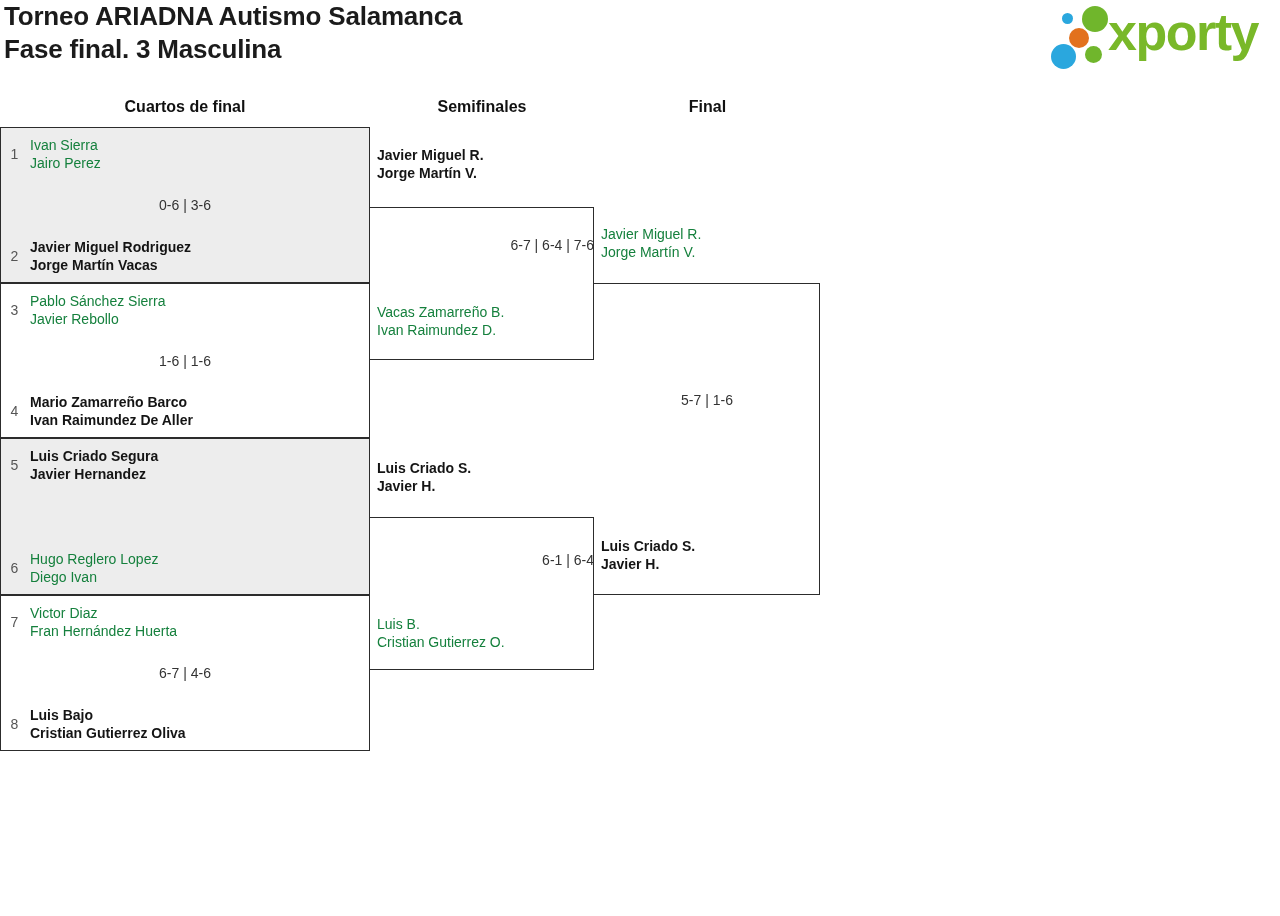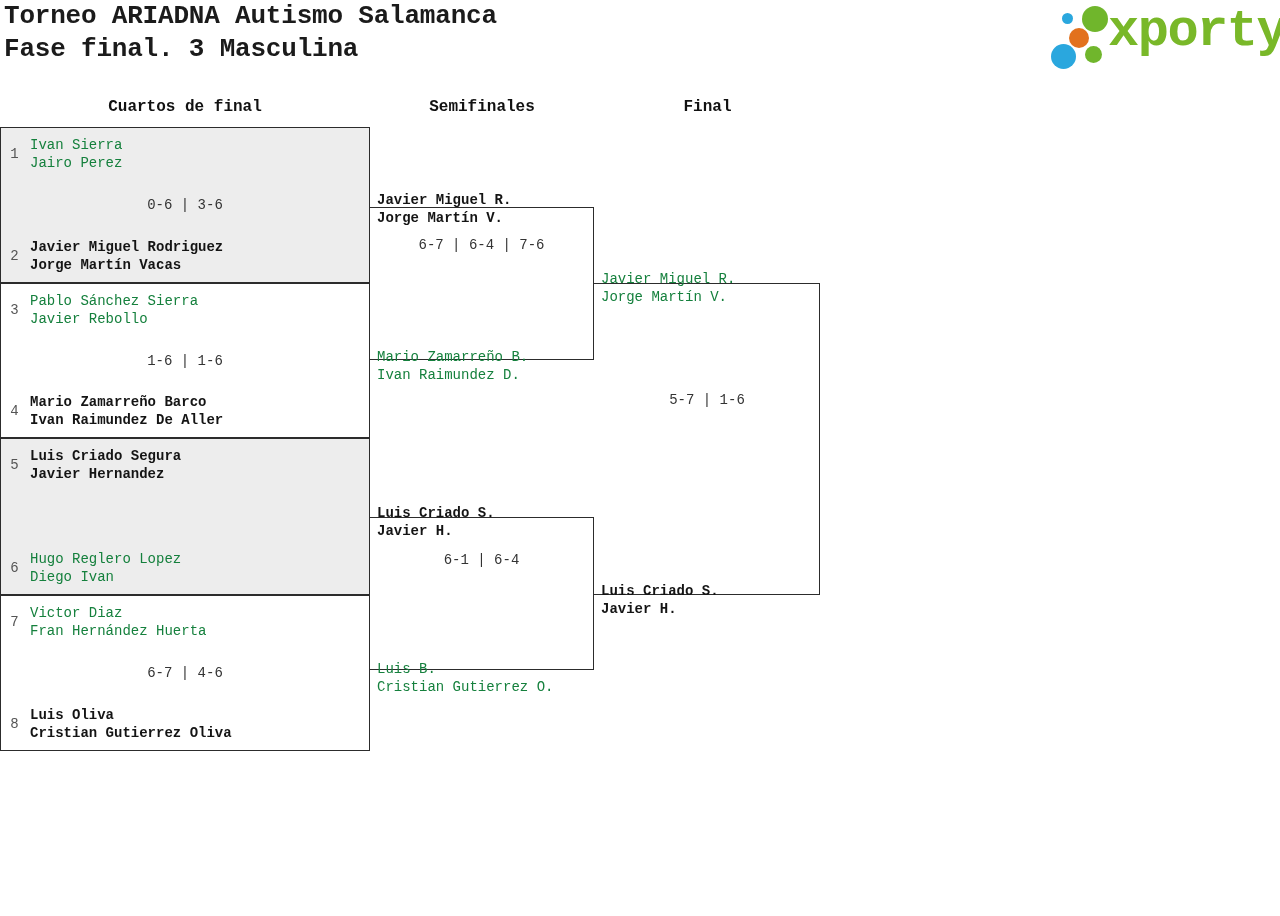"Torneo ARIADNA Autismo Salamanca" .stage { font-family: Liberation Mono, monospace -> Liberation Sans, sans-serif }
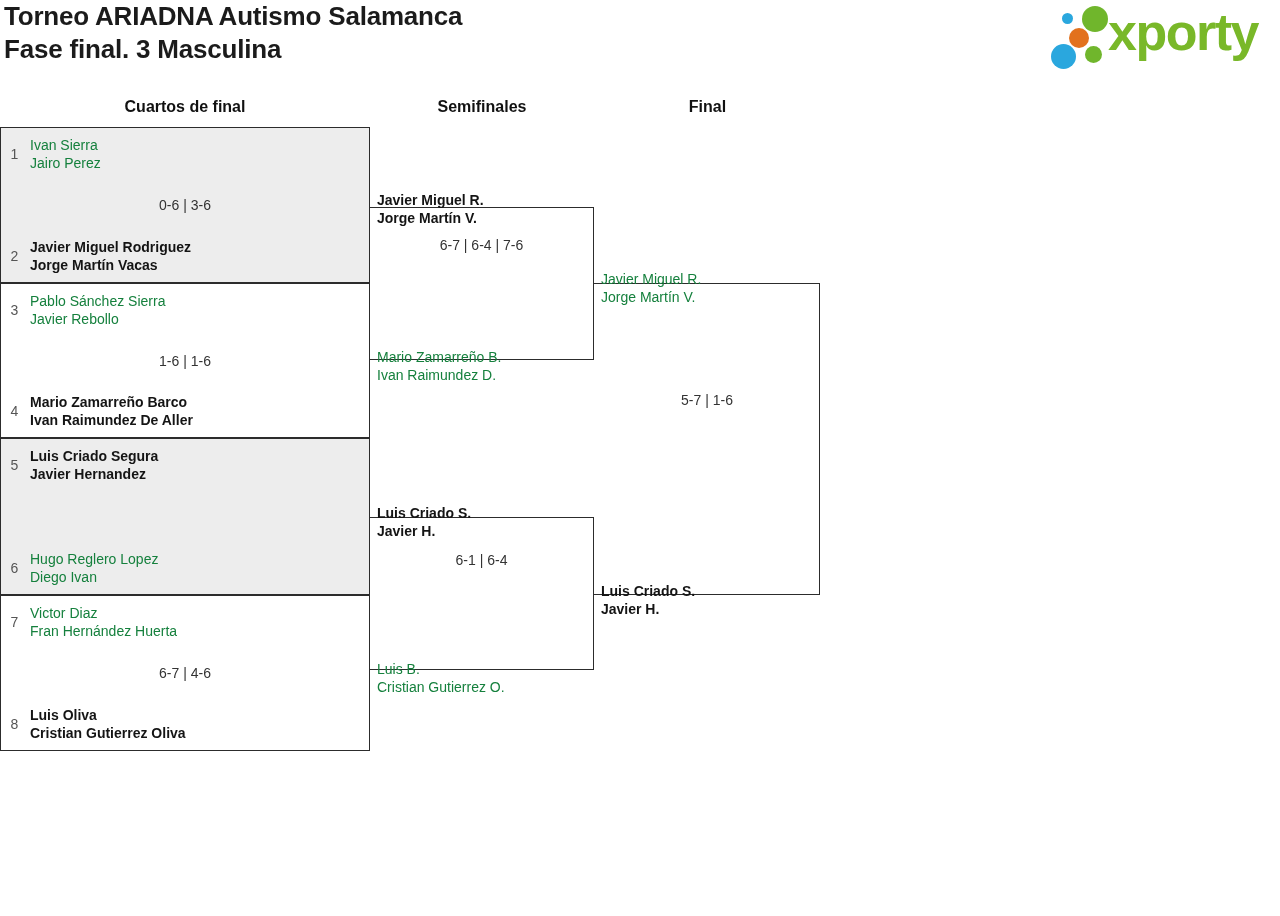"Javier Miguel R." .fteam { margin-top: 45px -> none }
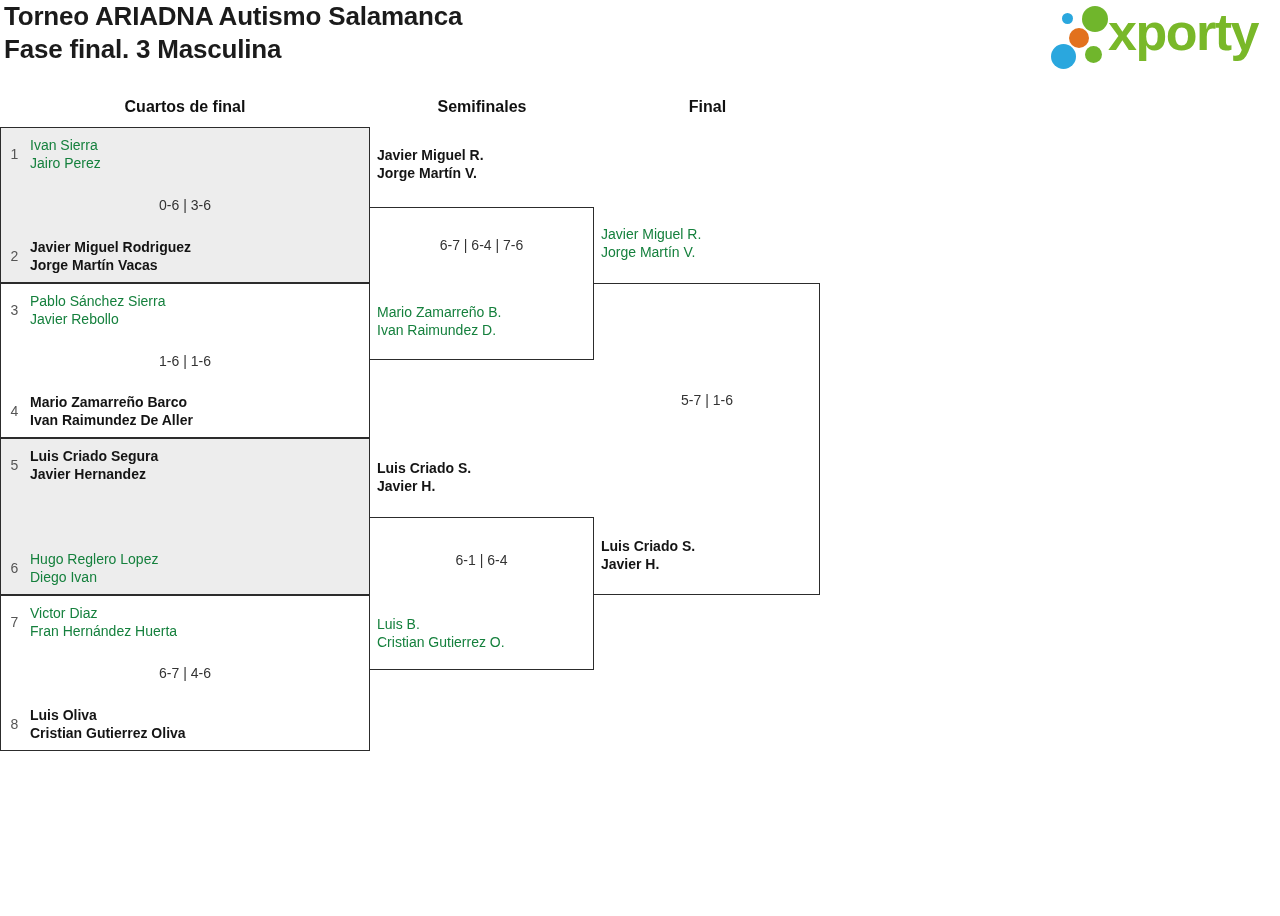"6-7 | 6-4 | 7-6" .sf-col-score { text-align: none -> right }
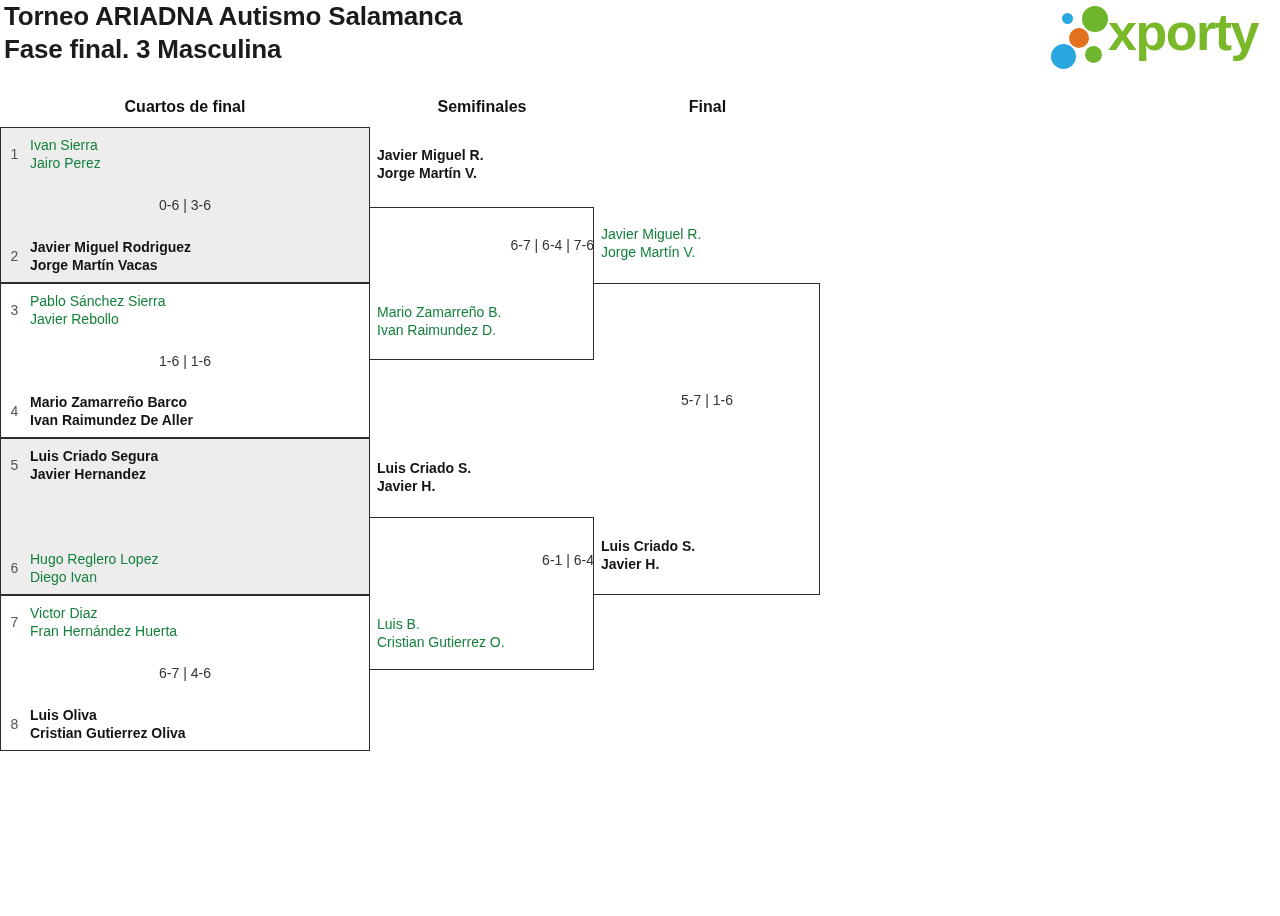"Mario Zamarreño B." span { text: Mario -> Vacas }
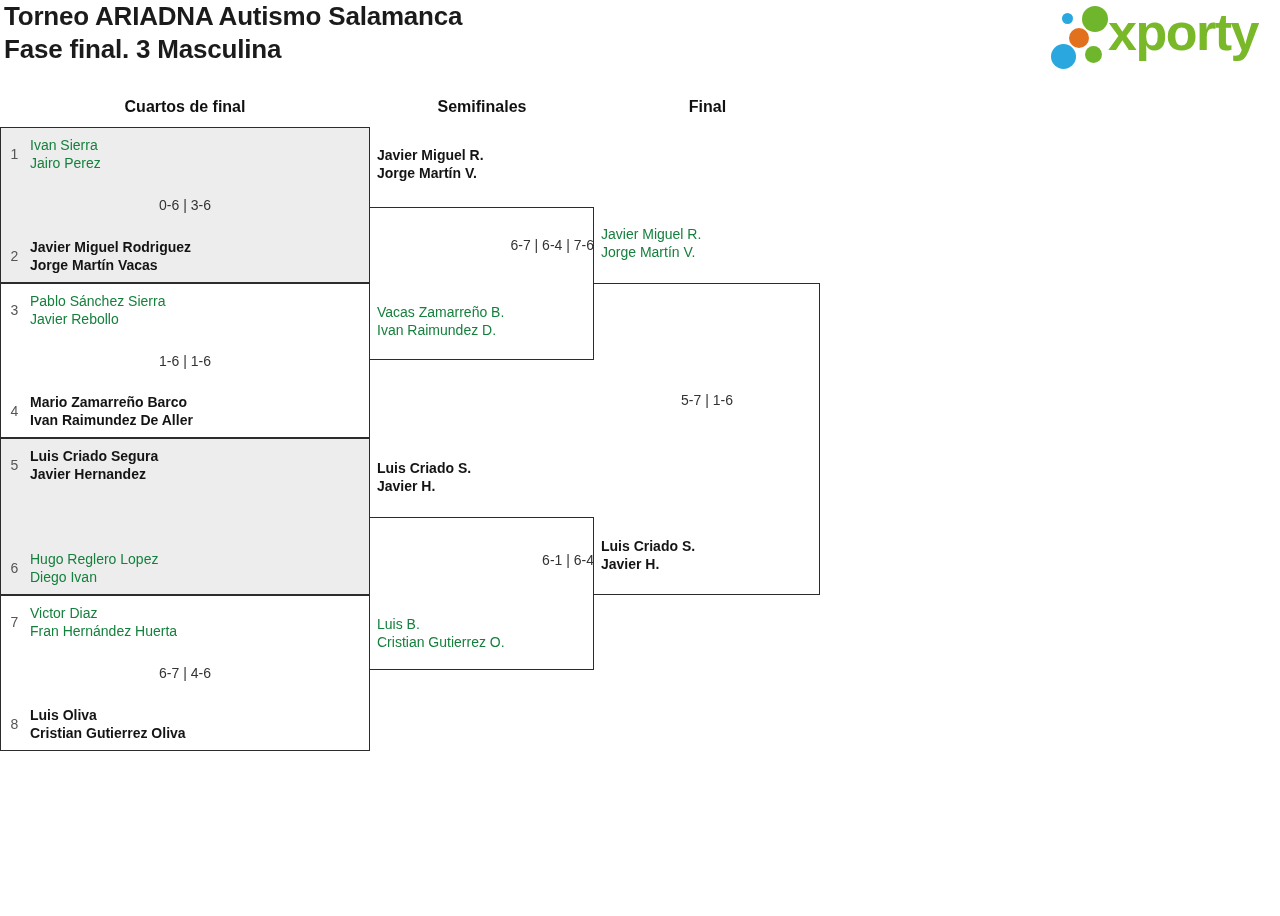"Luis Oliva" span { text: Oliva -> Bajo }
